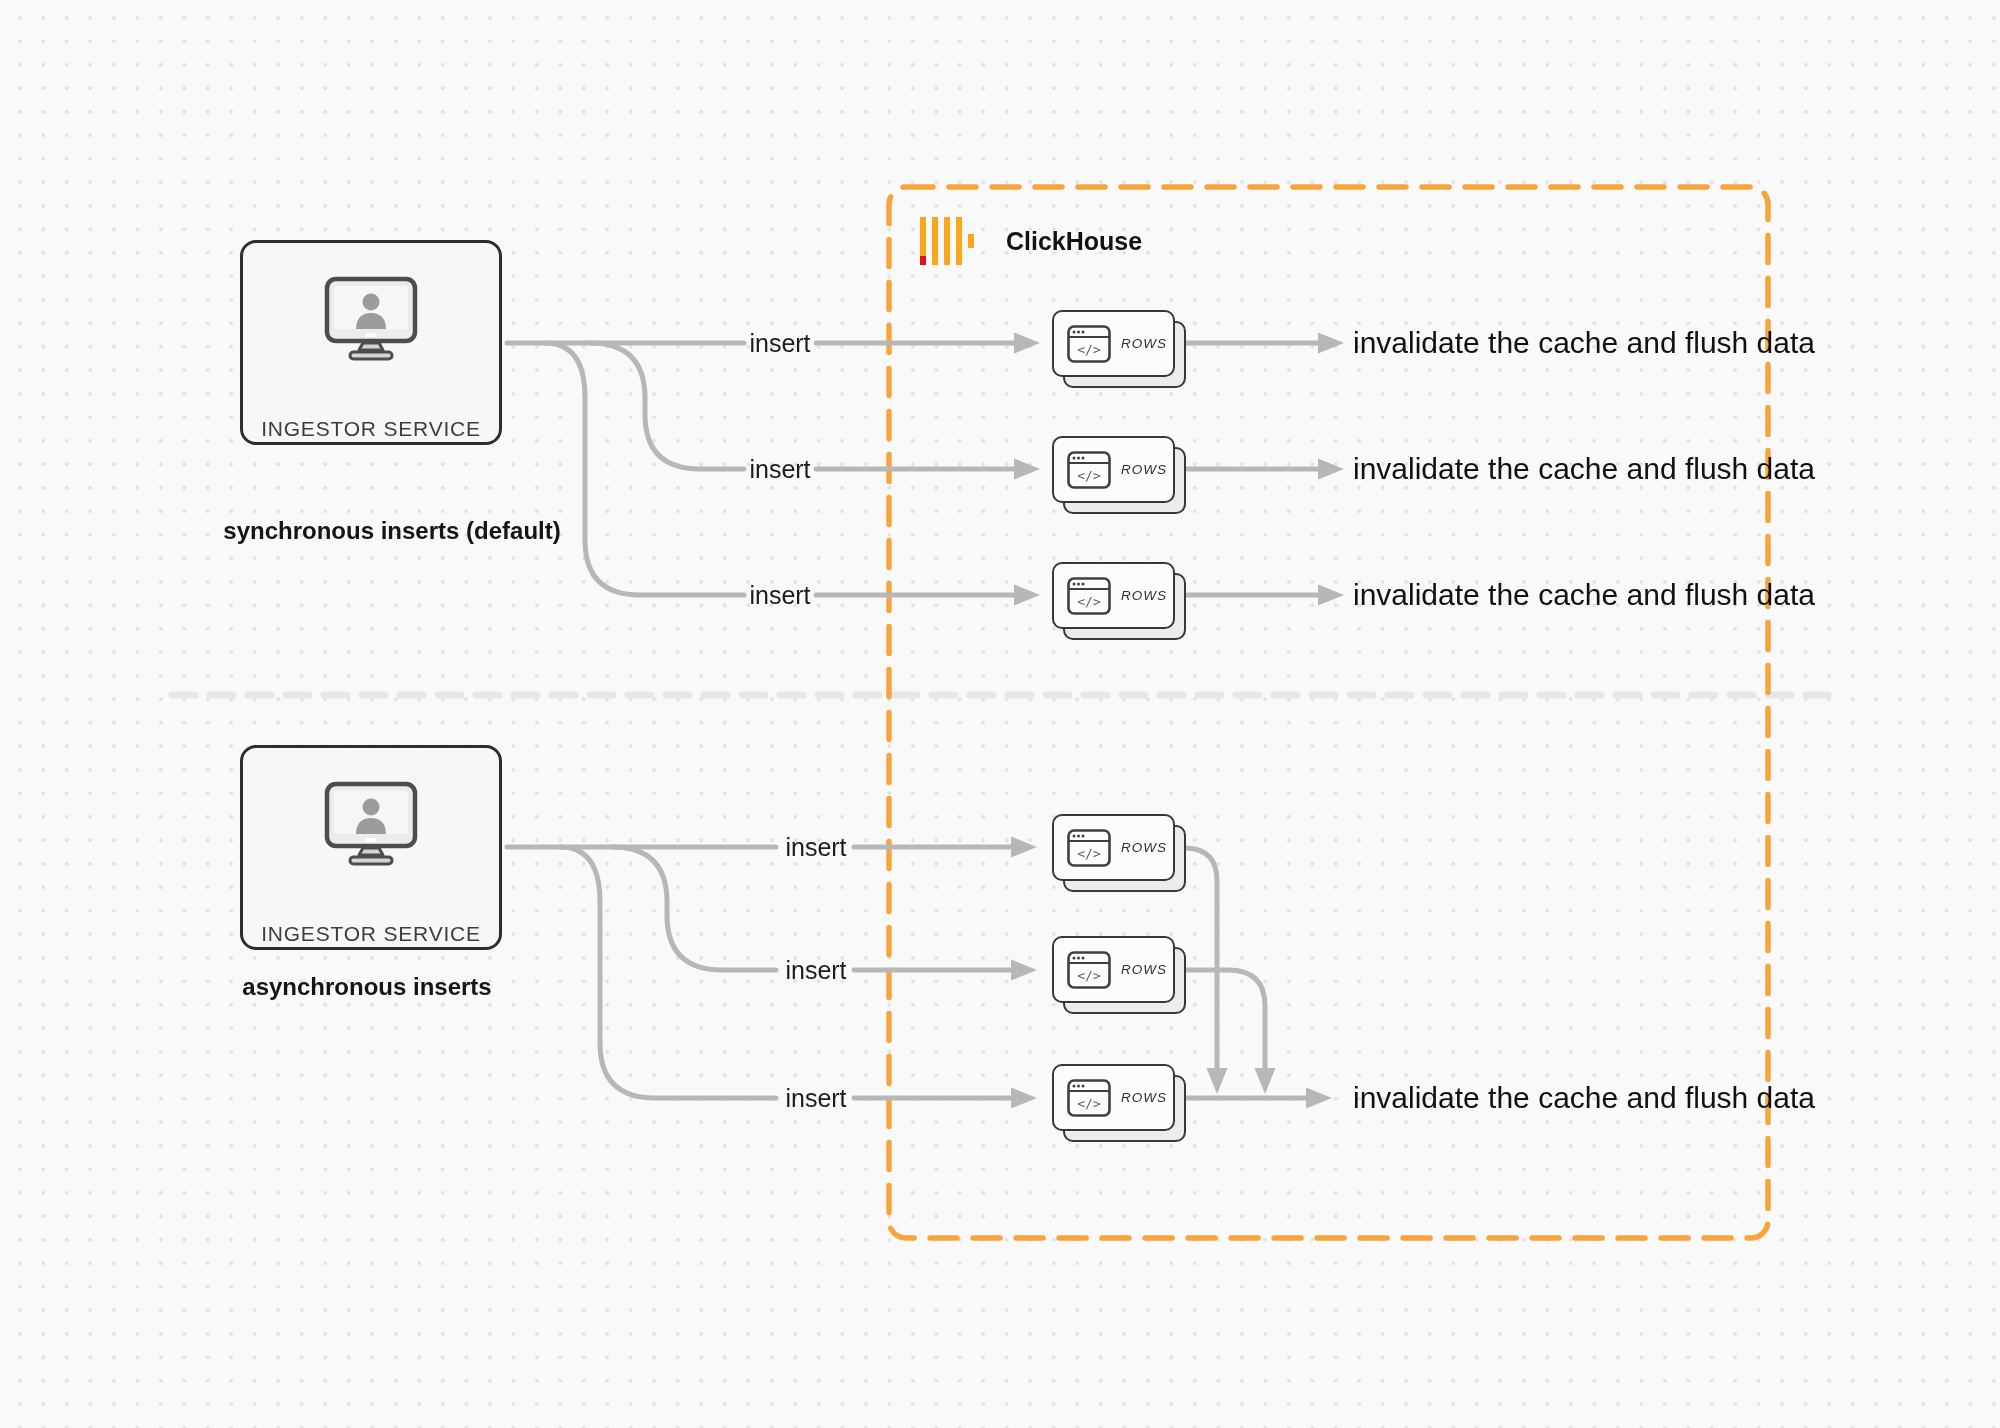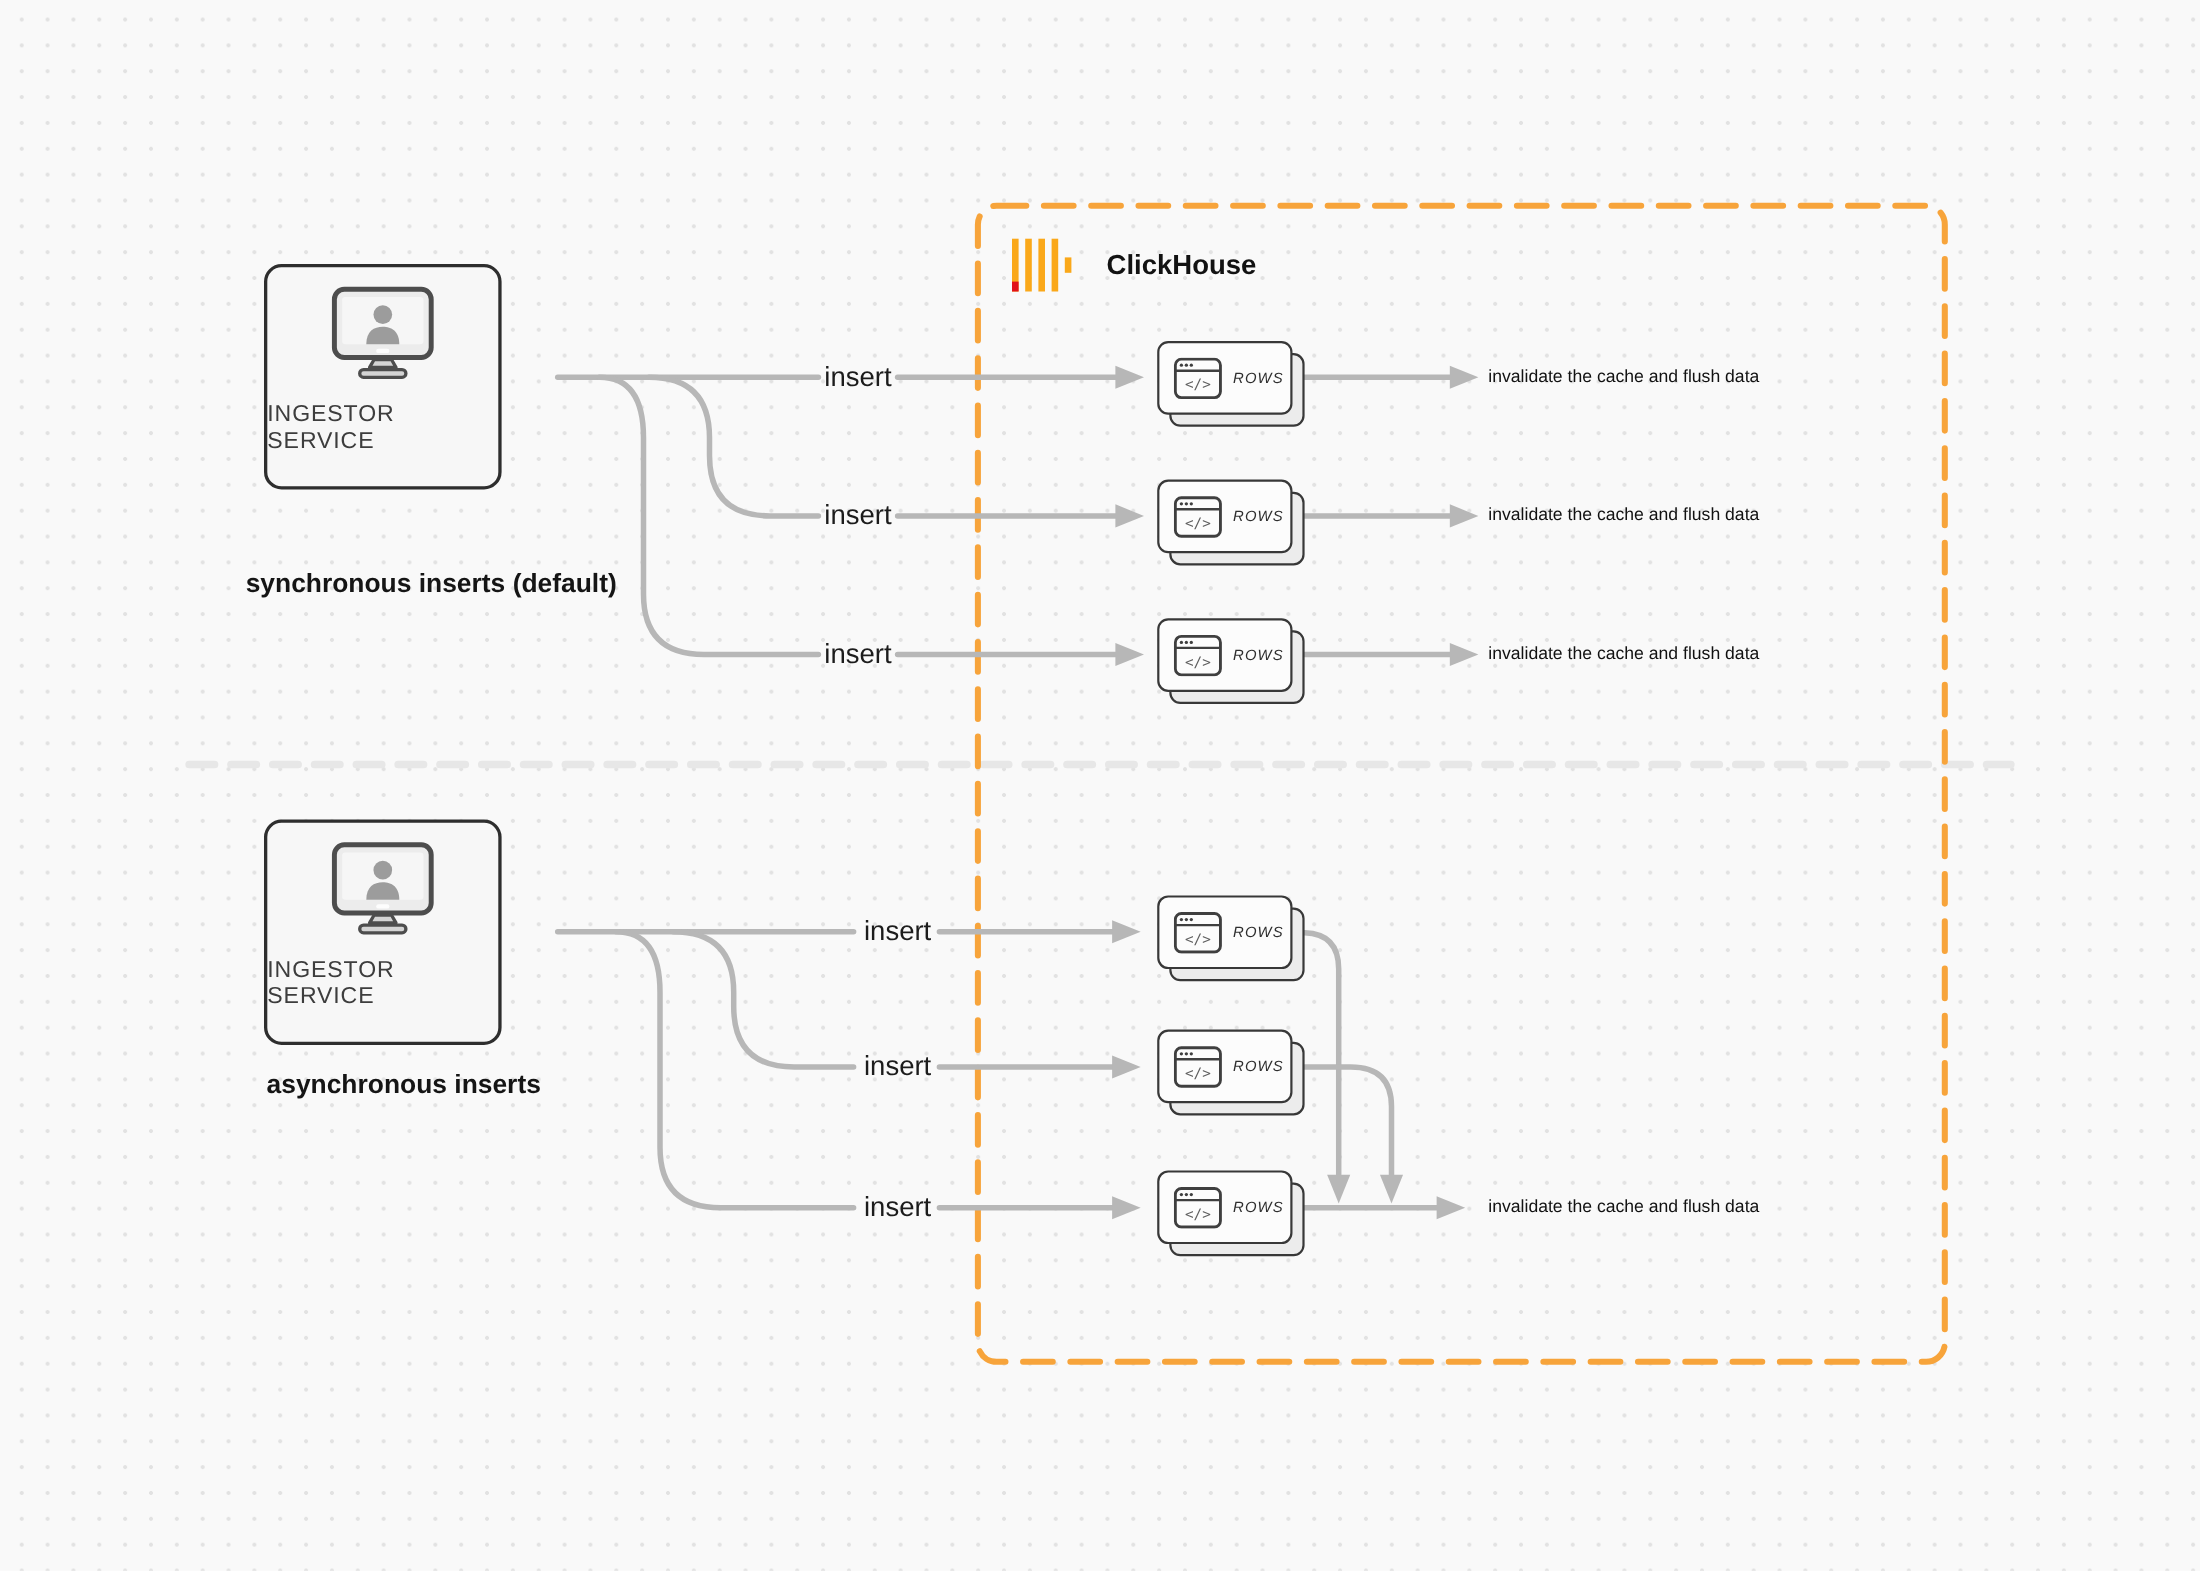"invalidate the cache and flush" .result-label { font-size: 16px -> 30px }
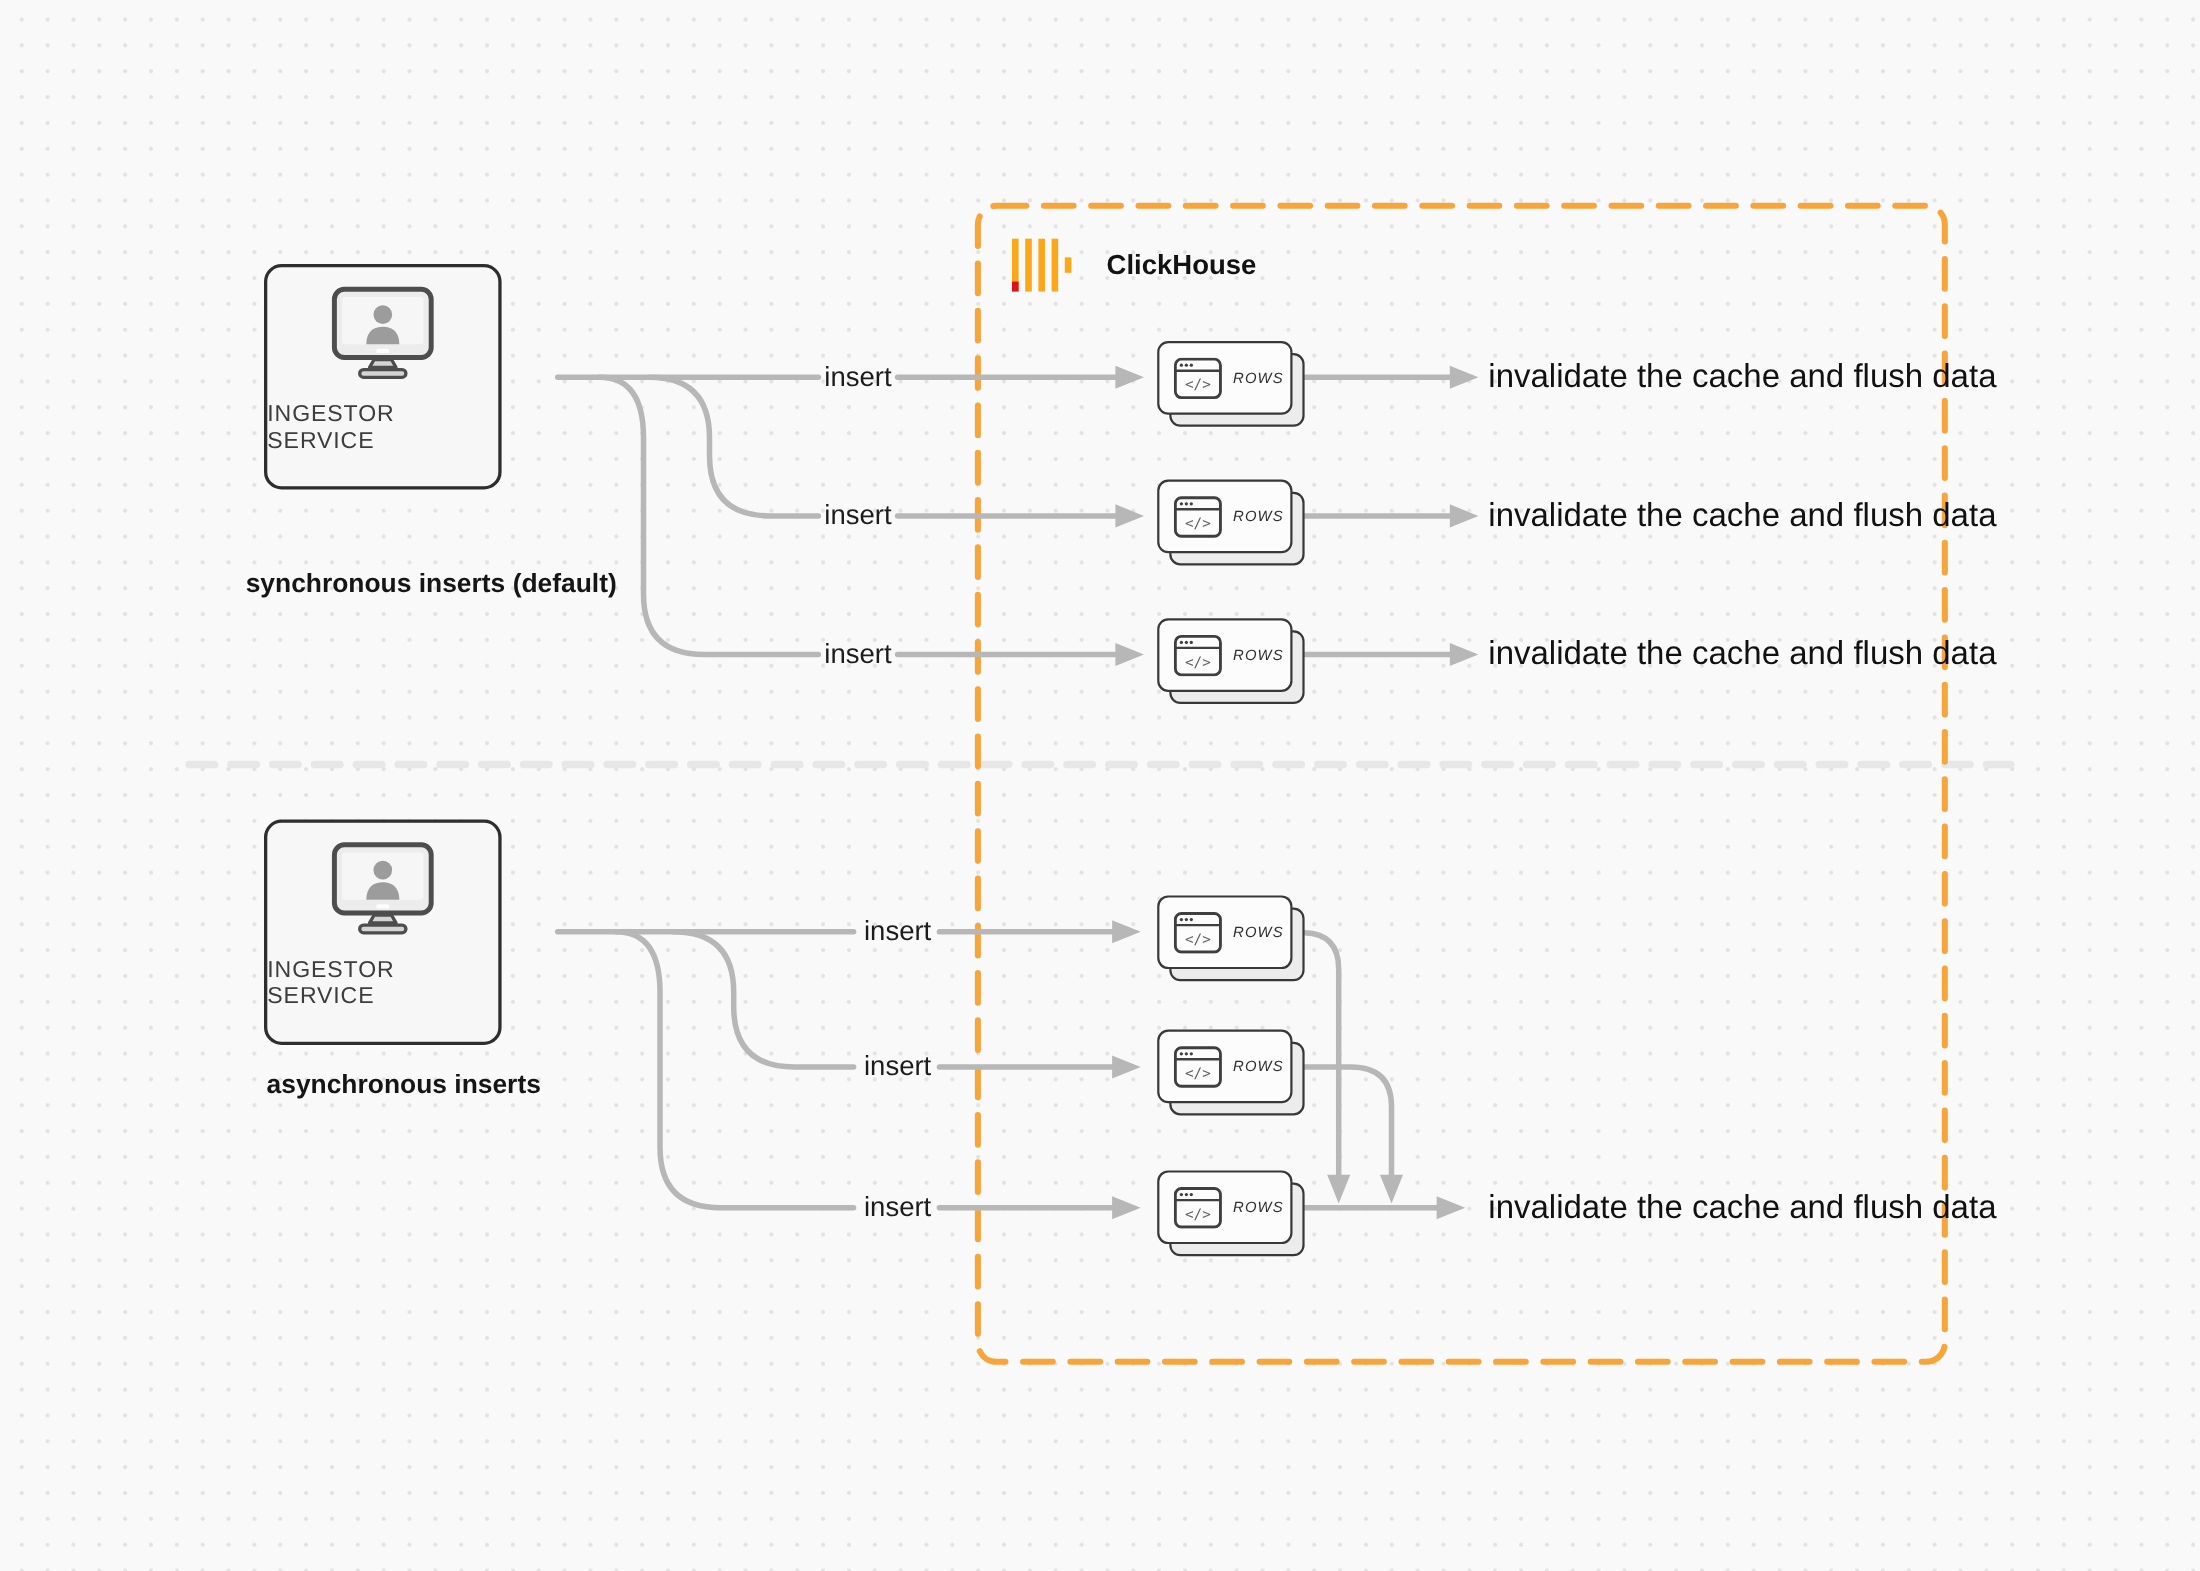"INGESTOR SERVICE" .service-box { gap: none -> 36px; padding-top: 17px -> 33px; width: 216px -> 262px }
